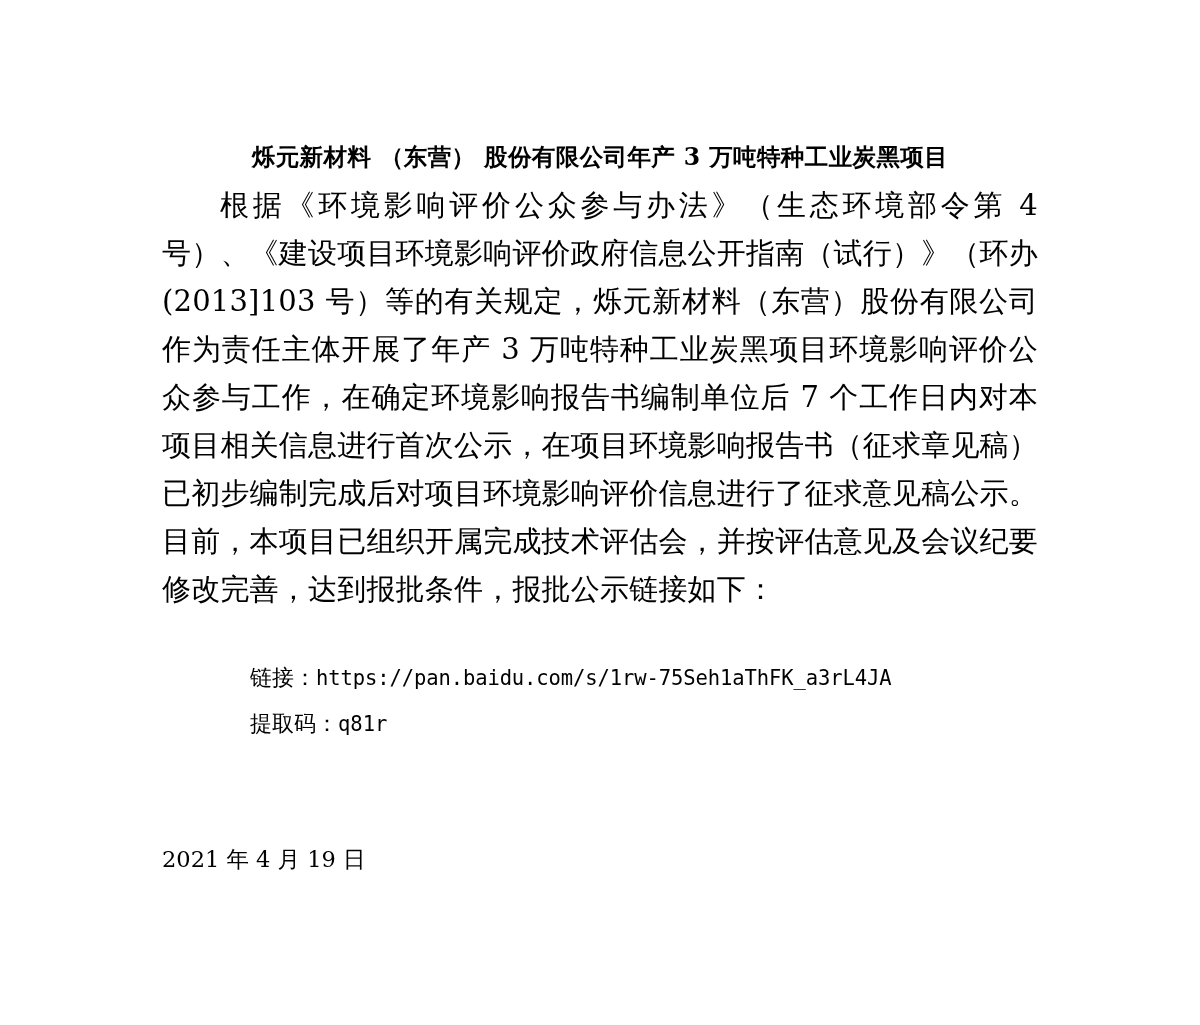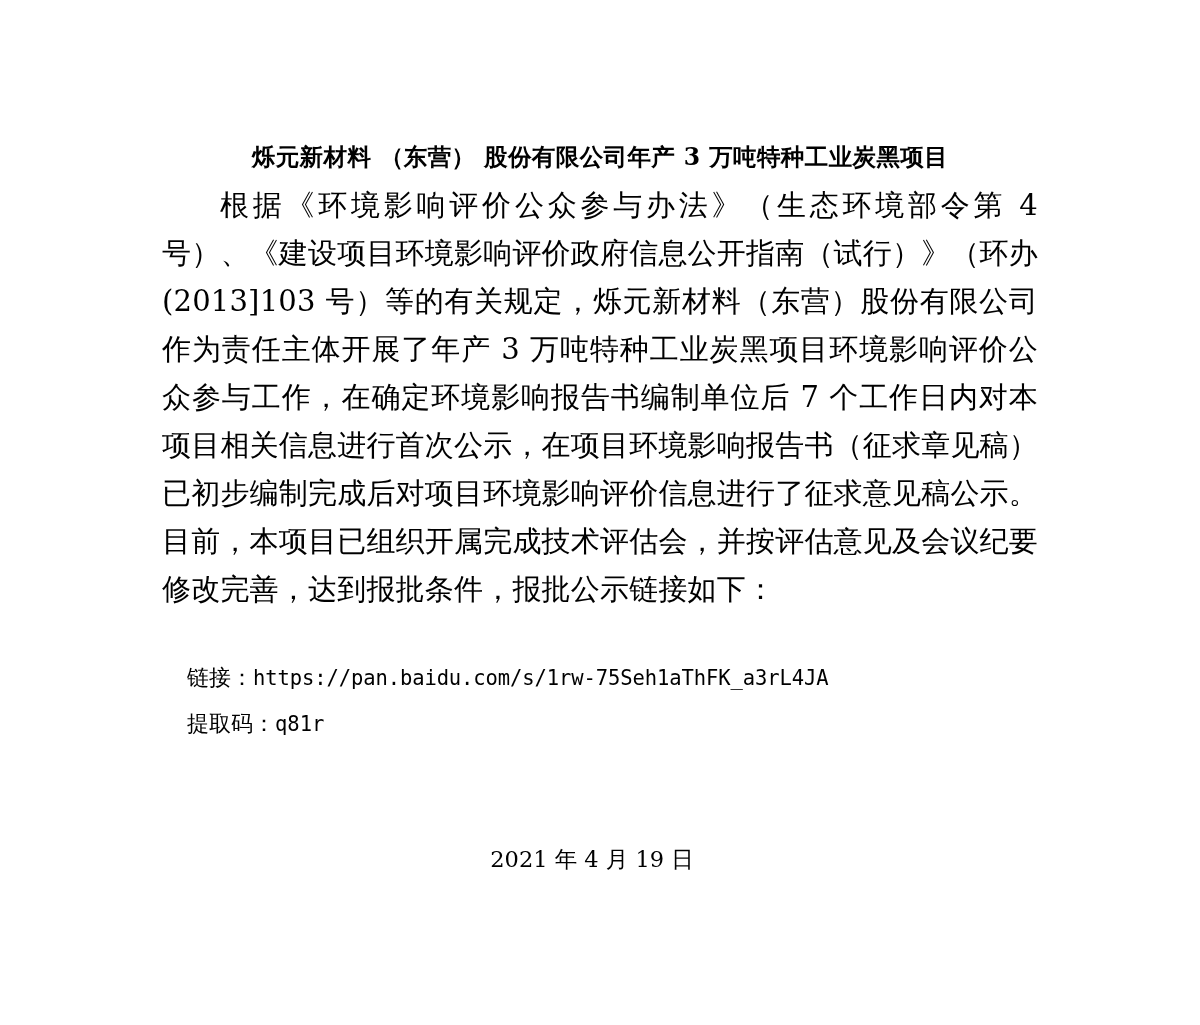"链接：https://pan.baidu.com/s/1rw-75Seh1aTh" .link-block { margin-left: 25px -> 88px }
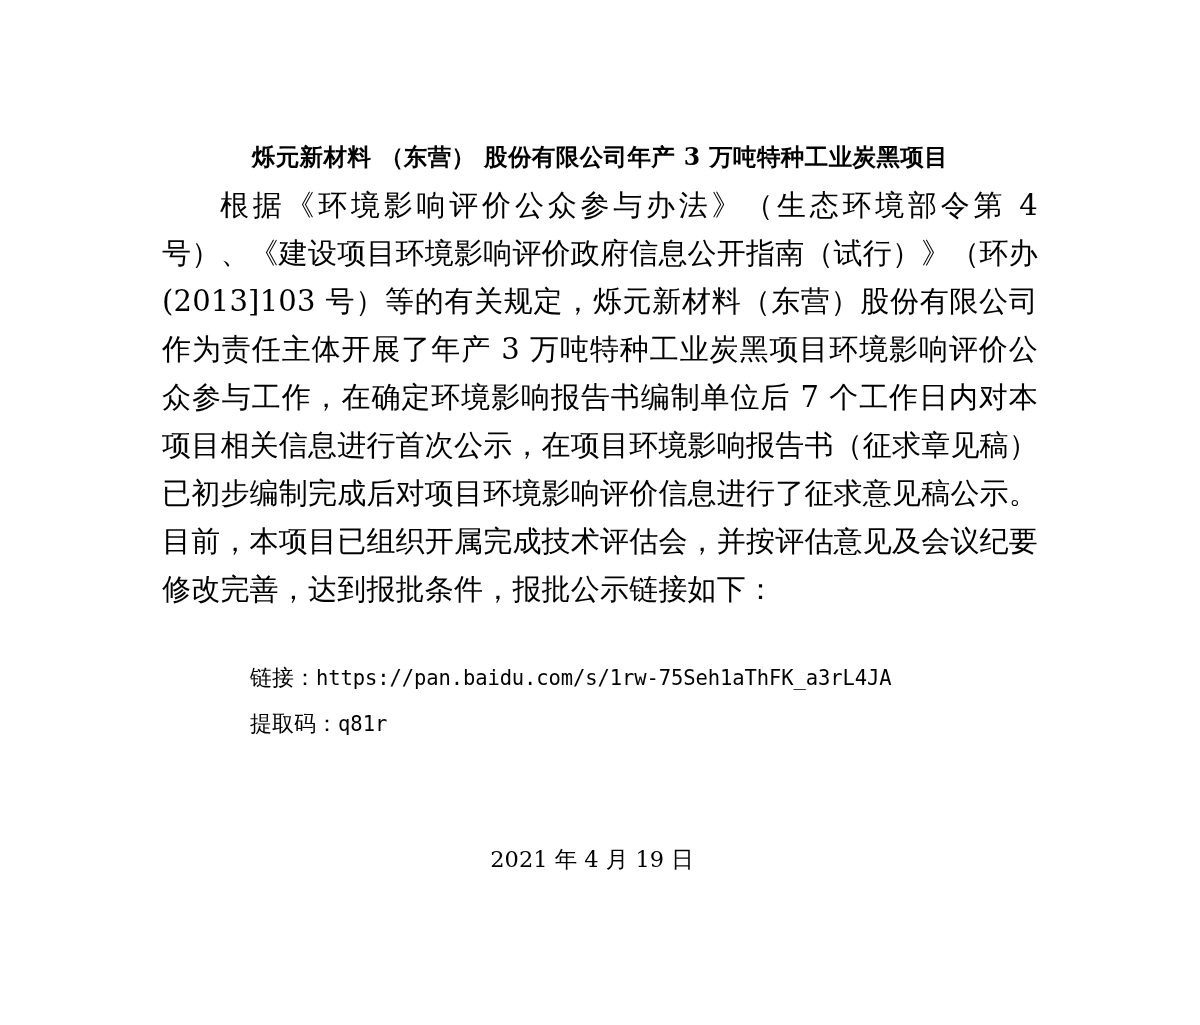"2021 年 4 月 19" .date-line { text-align: center -> left }
